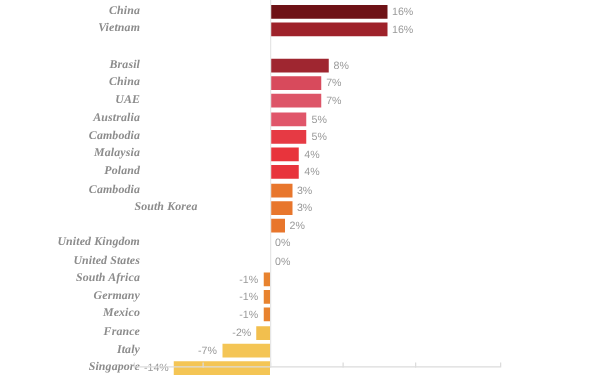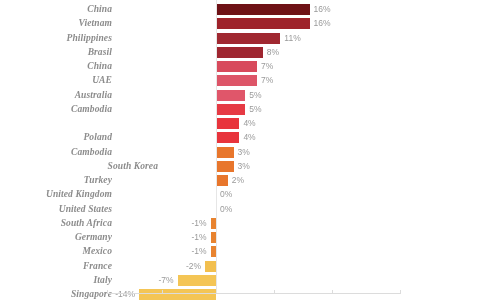"Philippines" div.row { html: <div> <div>Philippines</div> <div></div> <div>11%</div> </div> -> none }
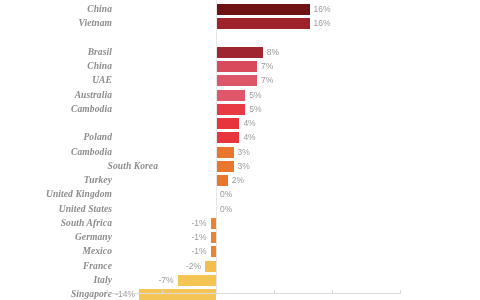"Malaysia" div.cat-label { html: none -> <div>Malaysia</div> }
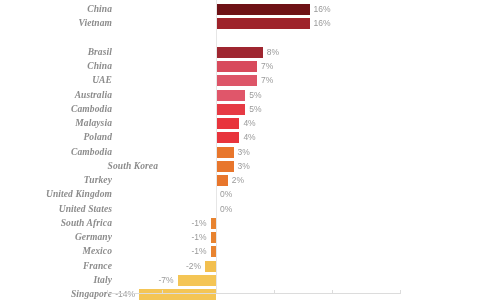"Turkey" div.cat-label { html: <div>Turkey</div> -> none }
